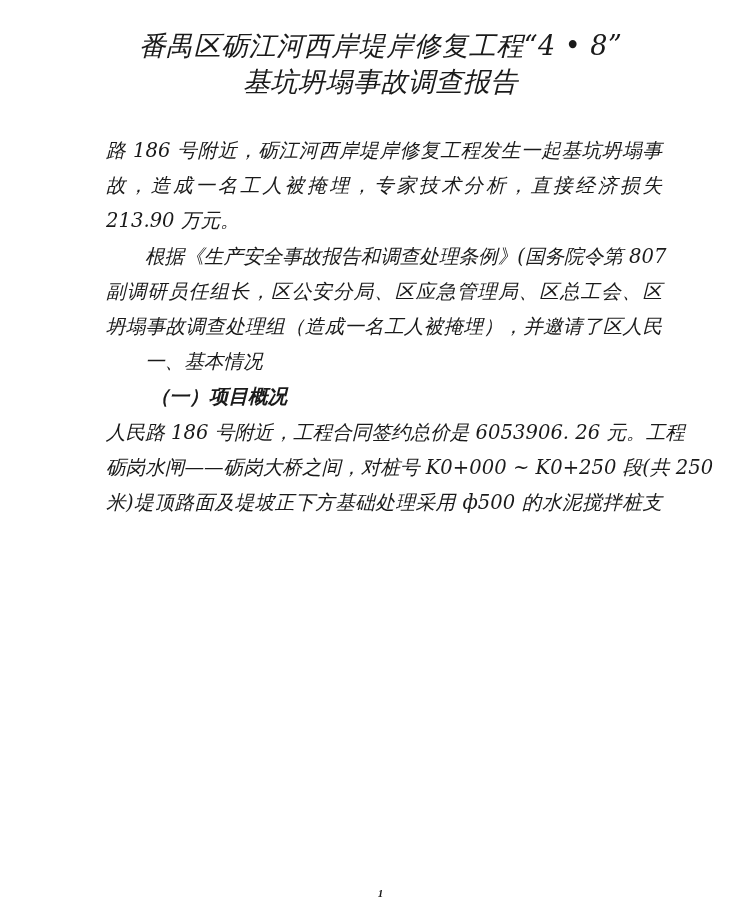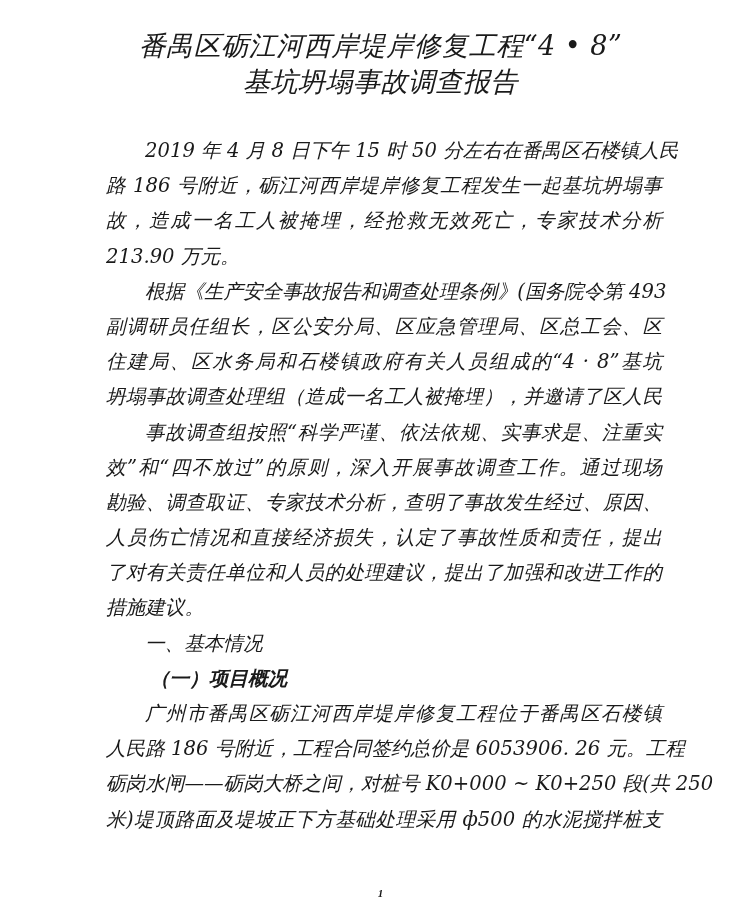"2019 年 4 月 8" span.line { html: <span>2019 年 4 月 8 日下午 15 时 50 分左右在番禺区石楼镇人民</span> -> none }
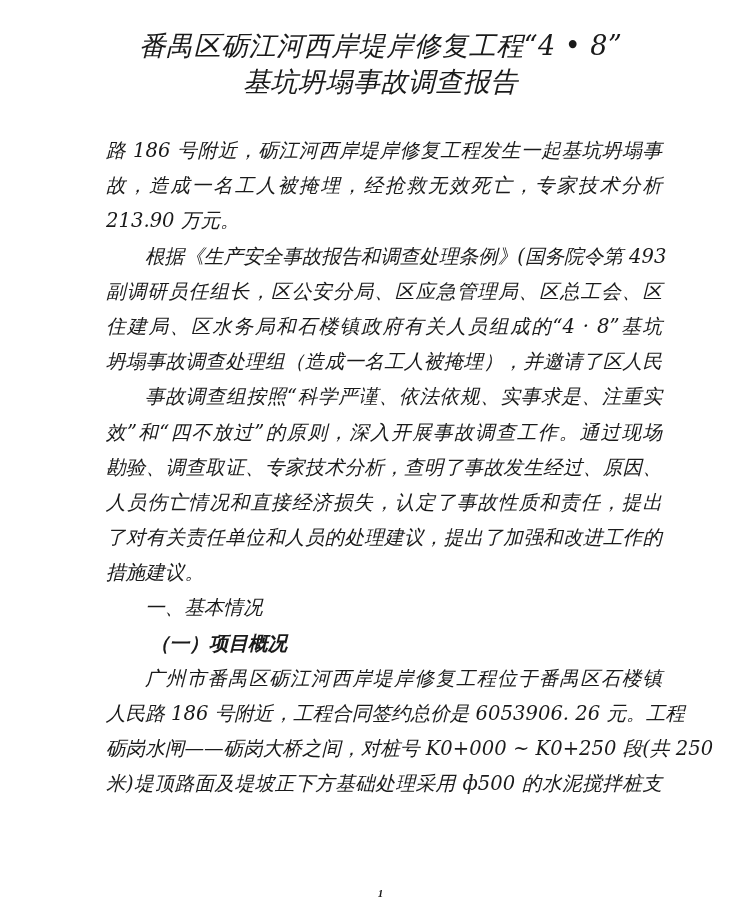"故，造成一名工人被掩埋，经抢救无效死亡，专家技术分析" span.line { text: 经抢救无效死亡，专家技术分析 -> 专家技术分析，直接经济损失 }
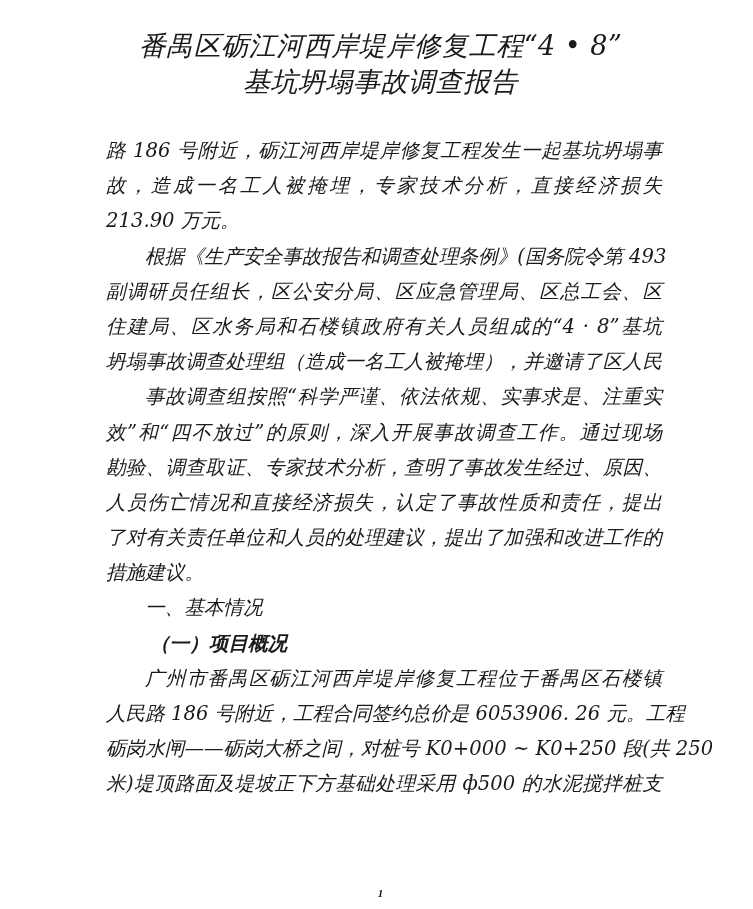"根据《生产安全事故报告和调查处理条例》(国务院令第 493" span.line { text: 493 -> 807 }
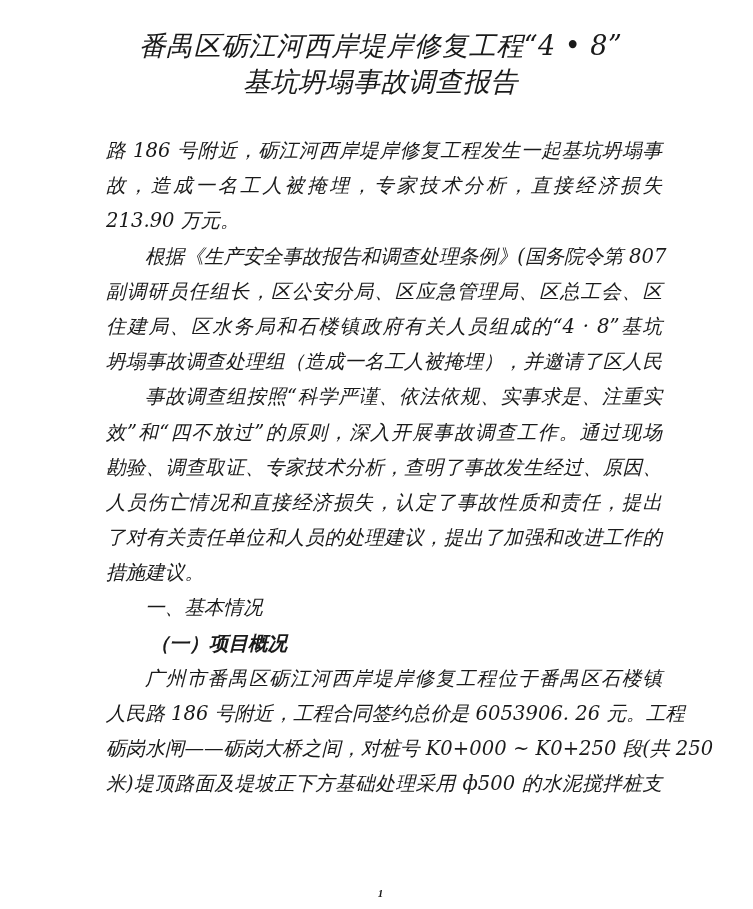"住建局、区水务局和石楼镇政府有关人员组成的“4 · 8”基坑" span.line { html: <span>住建局、区水务局和石楼镇政府有关人员组成的“4 · 8”基坑</span> -> none }
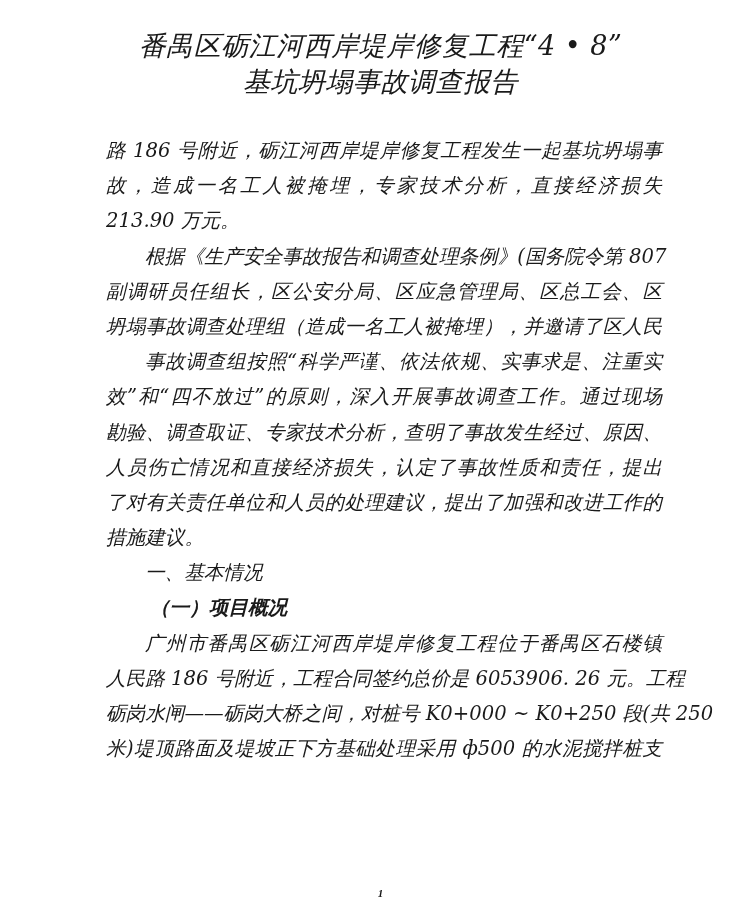"事故调查组按照“科学严谨、依法依规、实事求是、注重实" div { html: <div> <span>事故调查组按照“科学严谨、依法依规、实事求是、注重实</span> <span>效”和“四不放过”的原则，深入开展事故调查工作。通过现场</span> <span>勘验、调查取证、专家技术分析，查明了事故发生经过、原因、</span> <span>人员伤亡情况和直接经济损失，认定了事故性质和责任，提出</span> <span>了对有关责任单位和人员的处理建议，提出了加强和改进工作的</span> <span>措施建议。</span> </div> -> none }
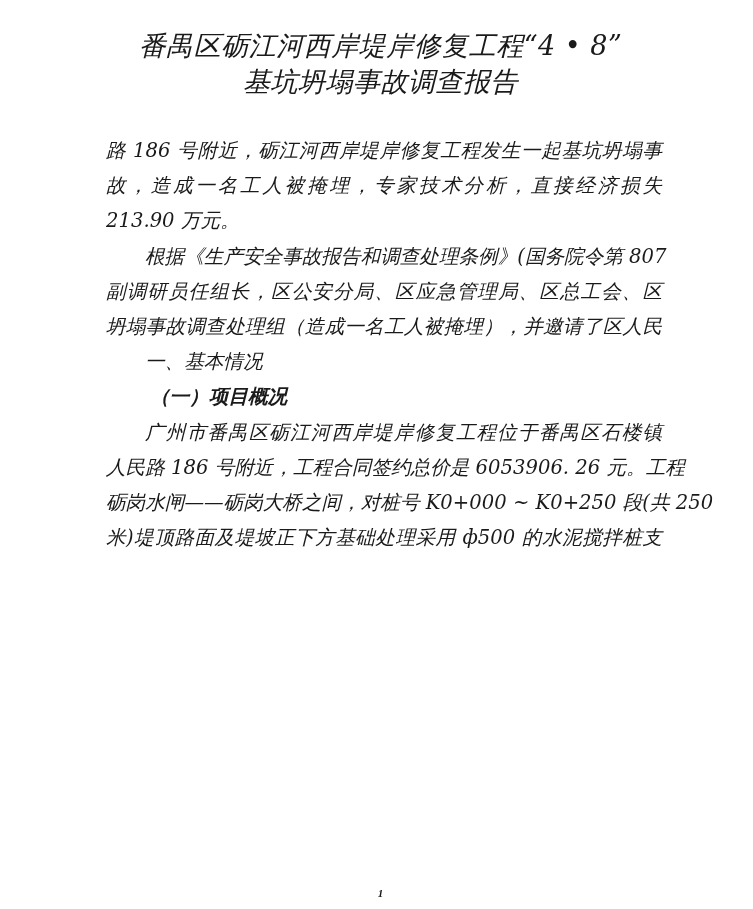"广州市番禺区砺江河西岸堤岸修复工程位于番禺区石楼镇" span.line { html: <span>广州市番禺区砺江河西岸堤岸修复工程位于番禺区石楼镇</span> -> none }
